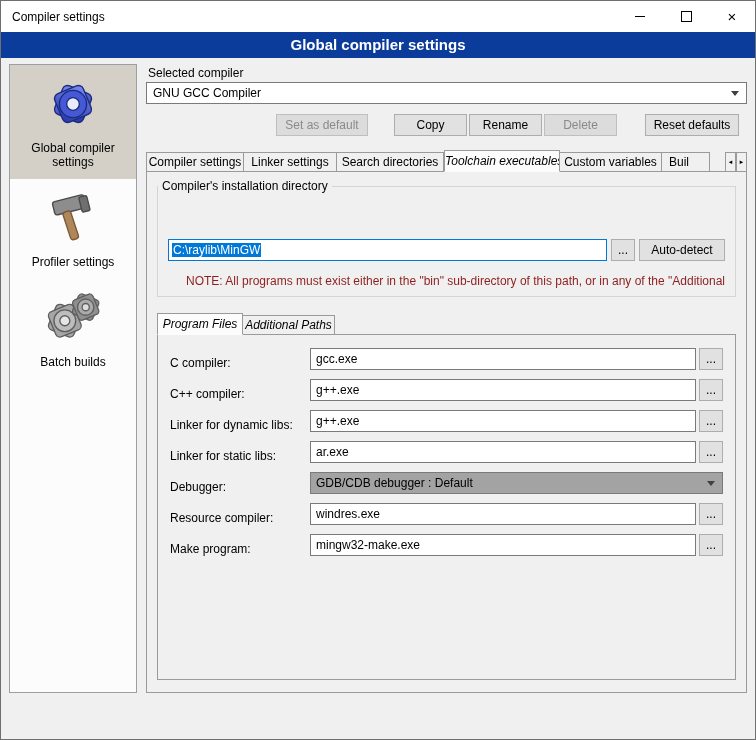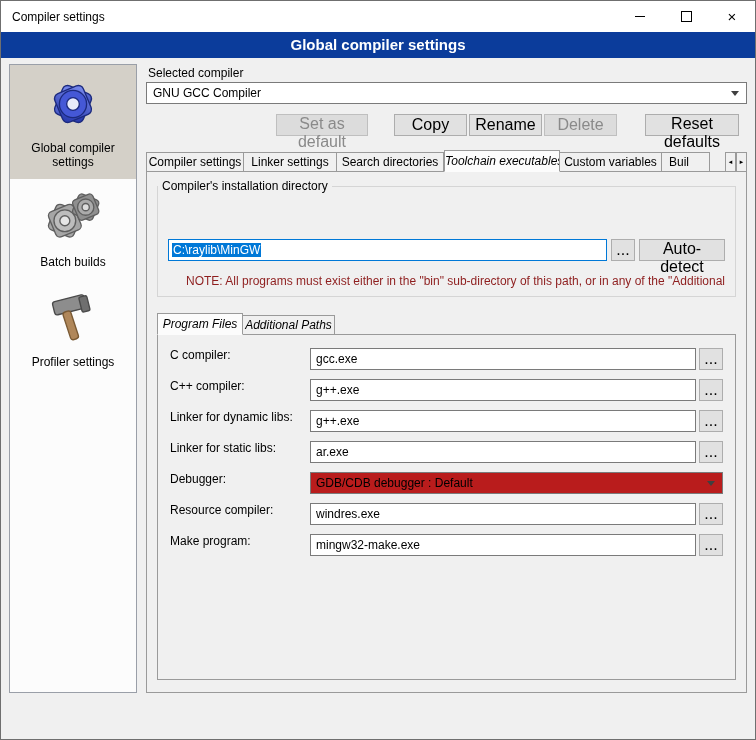"Set as default" .wbtn { font-size: 16px -> 12px }
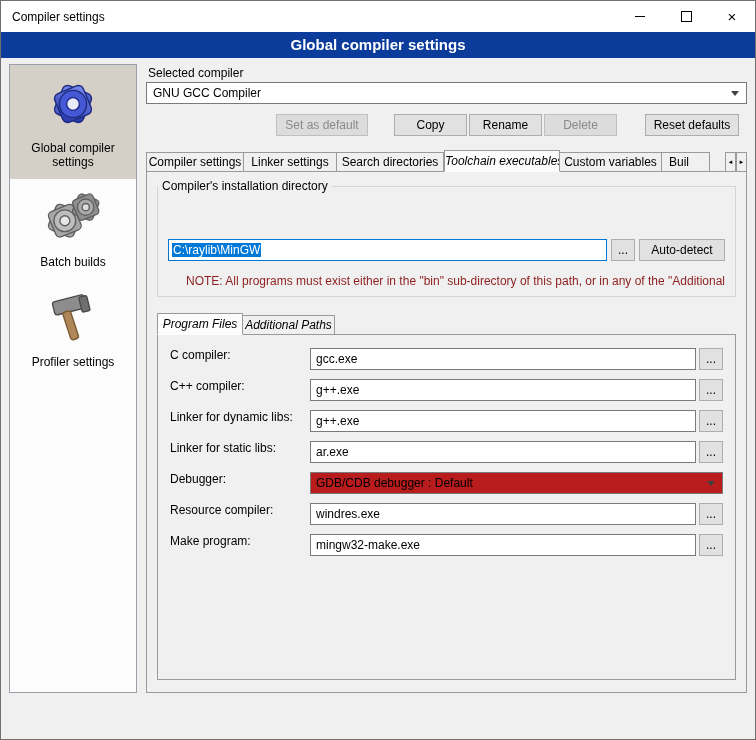"Batch builds" div.side-item { order: before "Profiler settings" -> after "Profiler settings" }
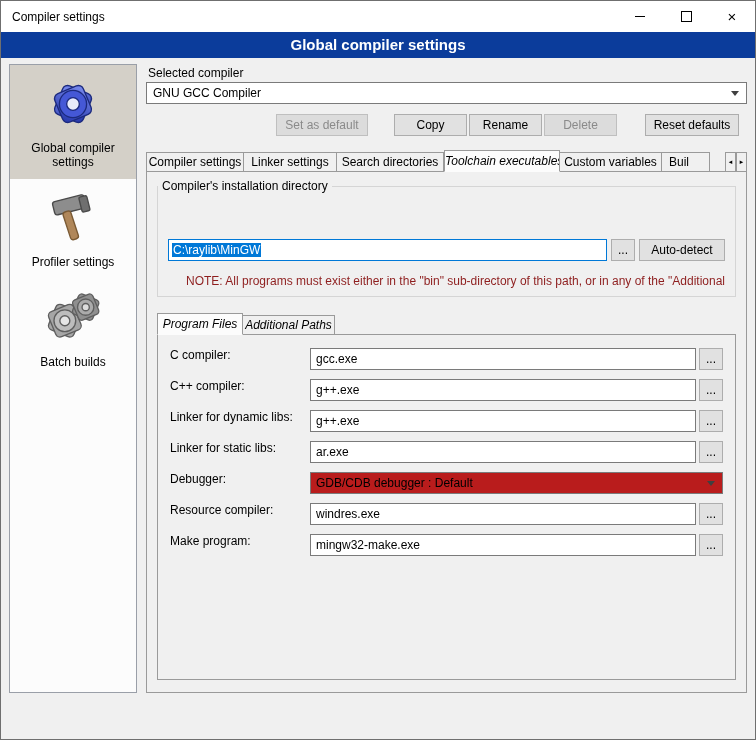"C compiler:" .frow { align-items: flex-start -> flex-end }
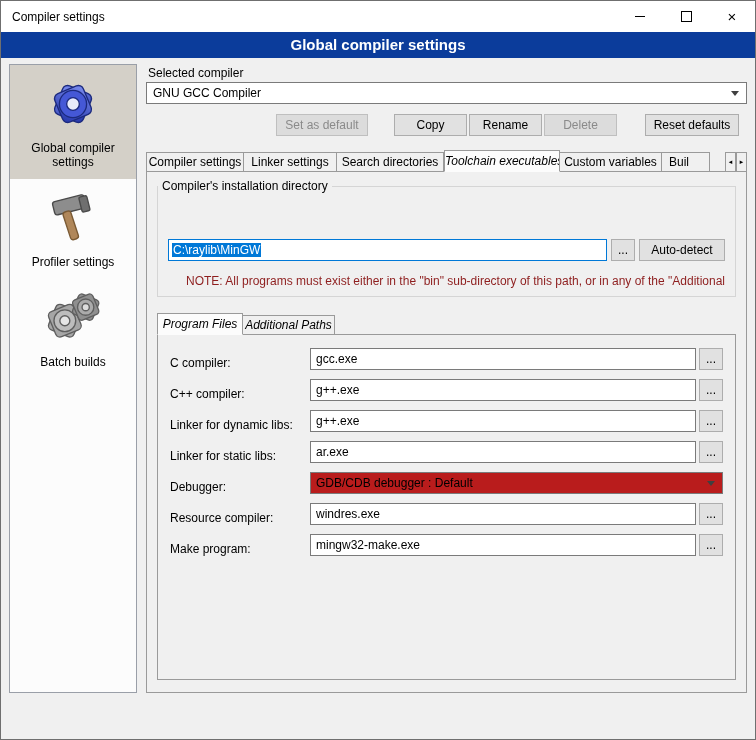"GDB/CDB debugger : Default" .selectbox { background: #b91c1c -> #a3a3a3 }
